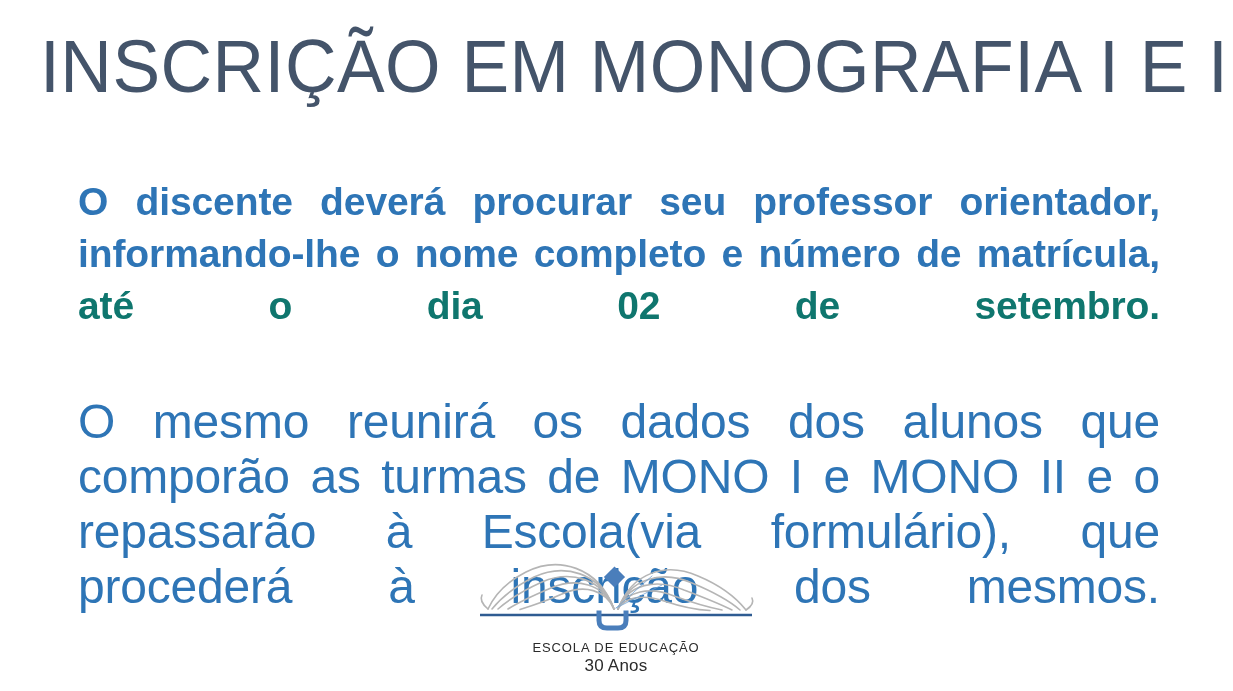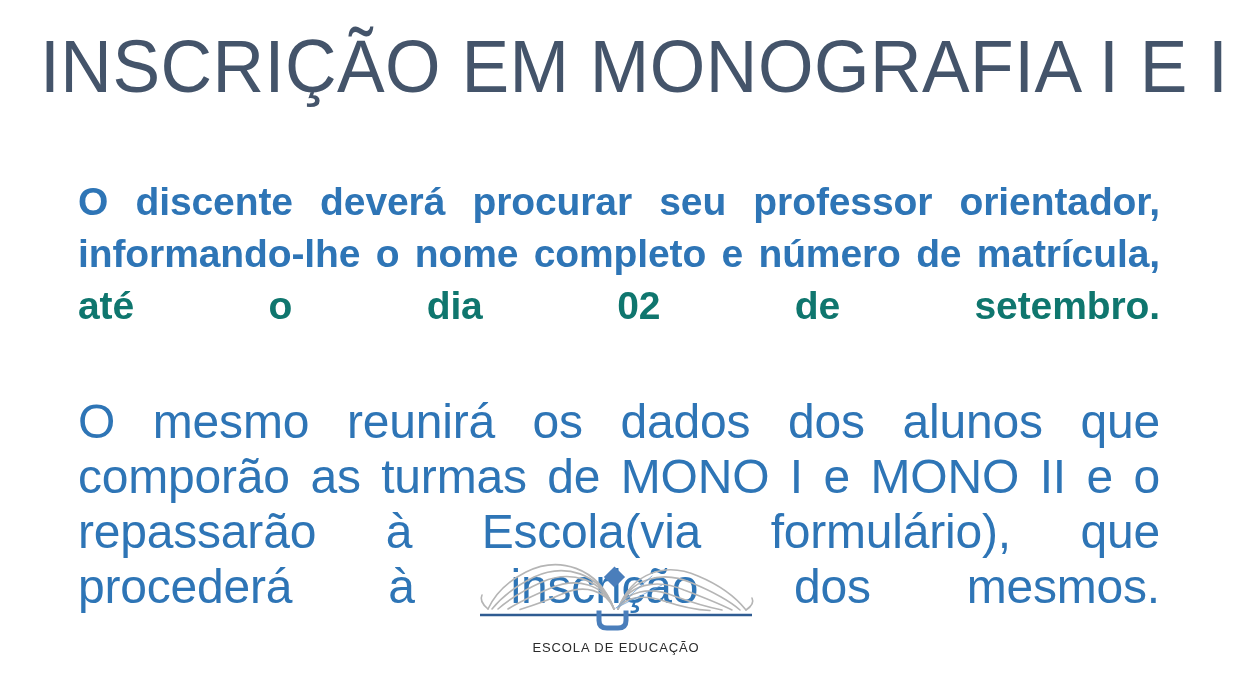"30 Anos" span.logo-line2 { html: none -> <span>30 Anos</span> }
